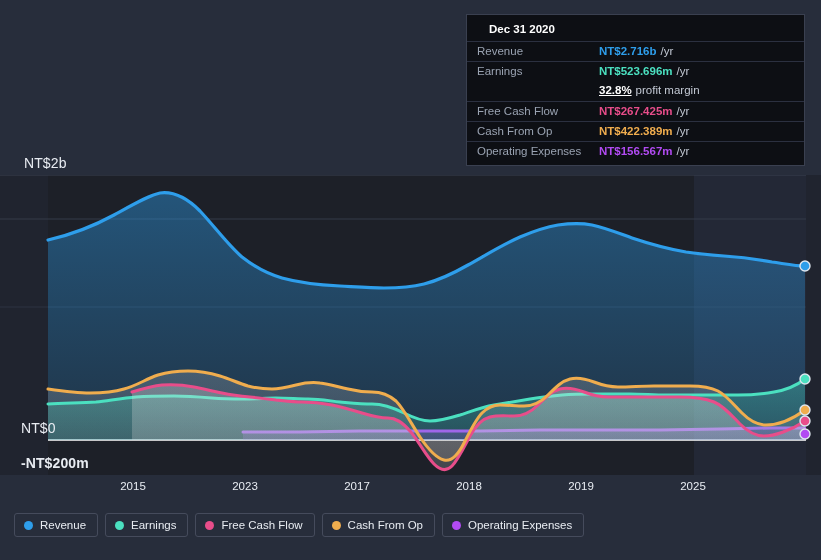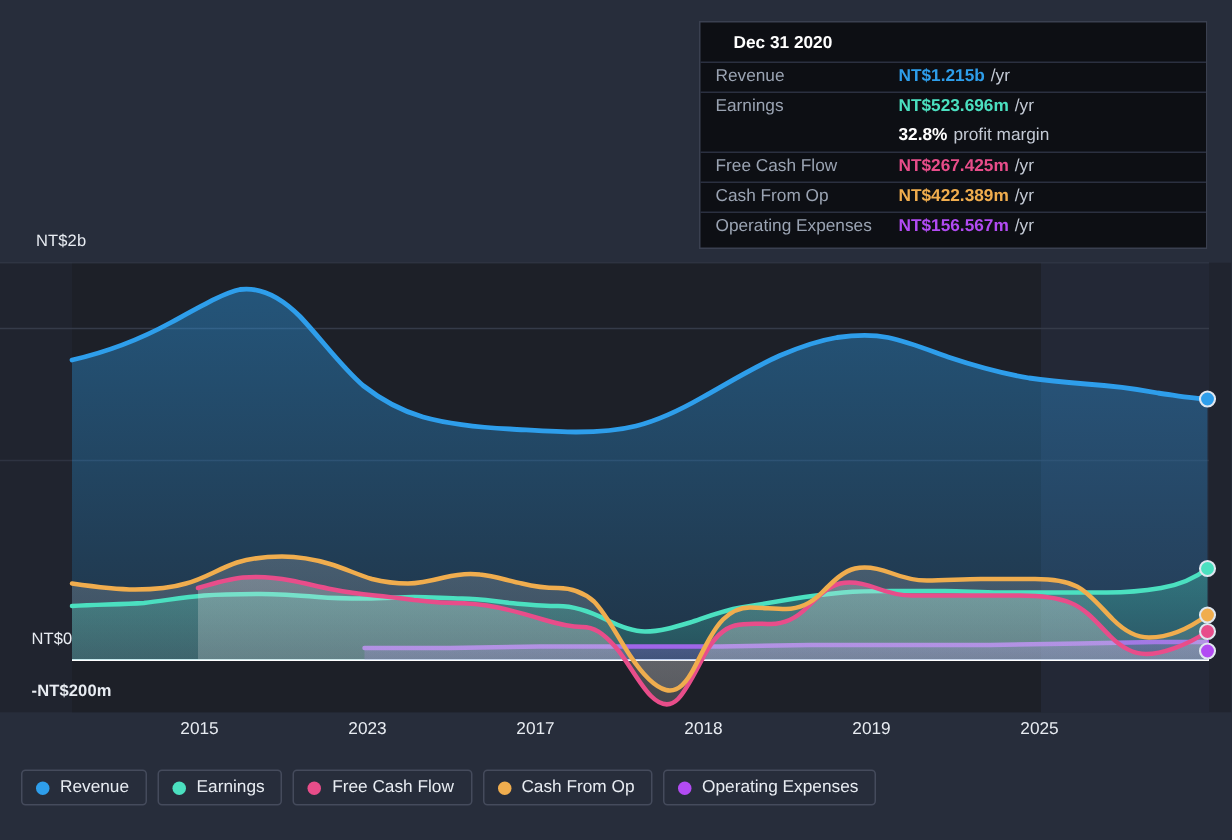"NT$1.215b" div.tt-val { text: NT$1.215b -> NT$2.716b }
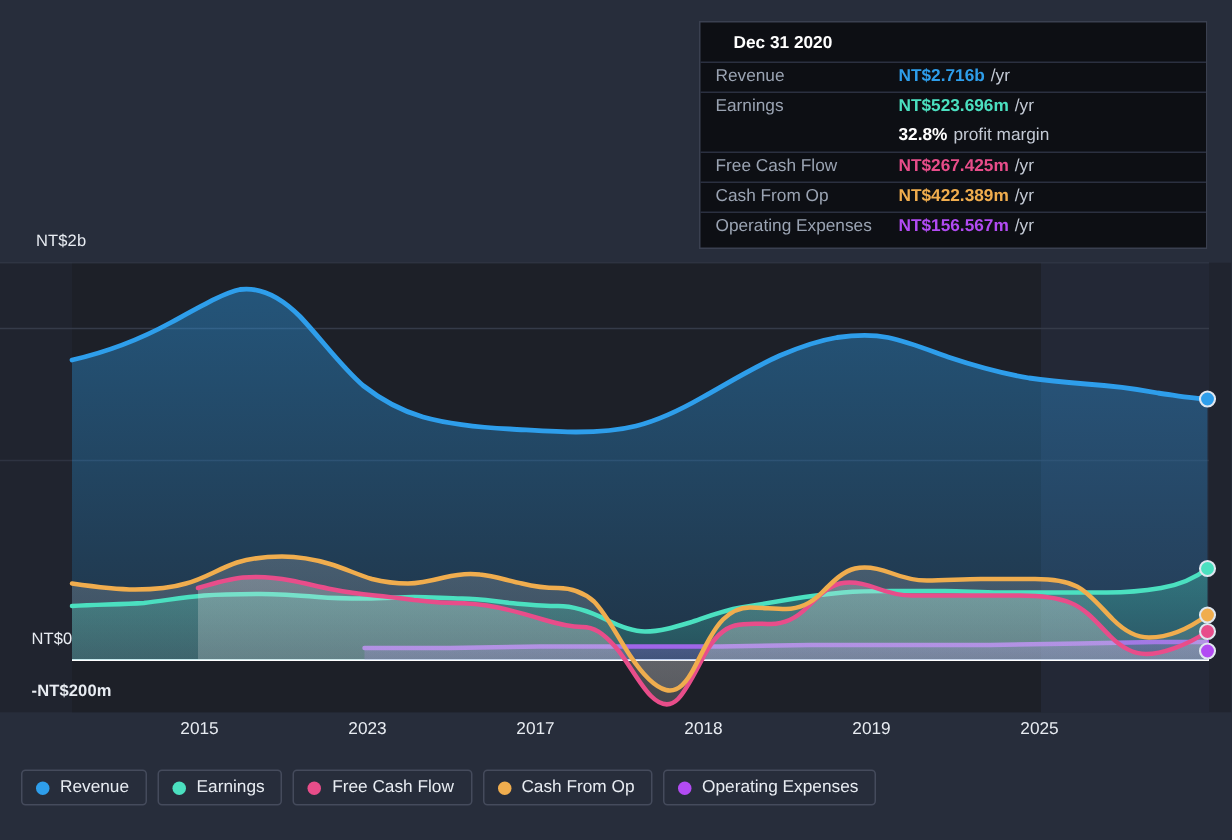"32.8%" .tt-sub { text-decoration: none -> underline }
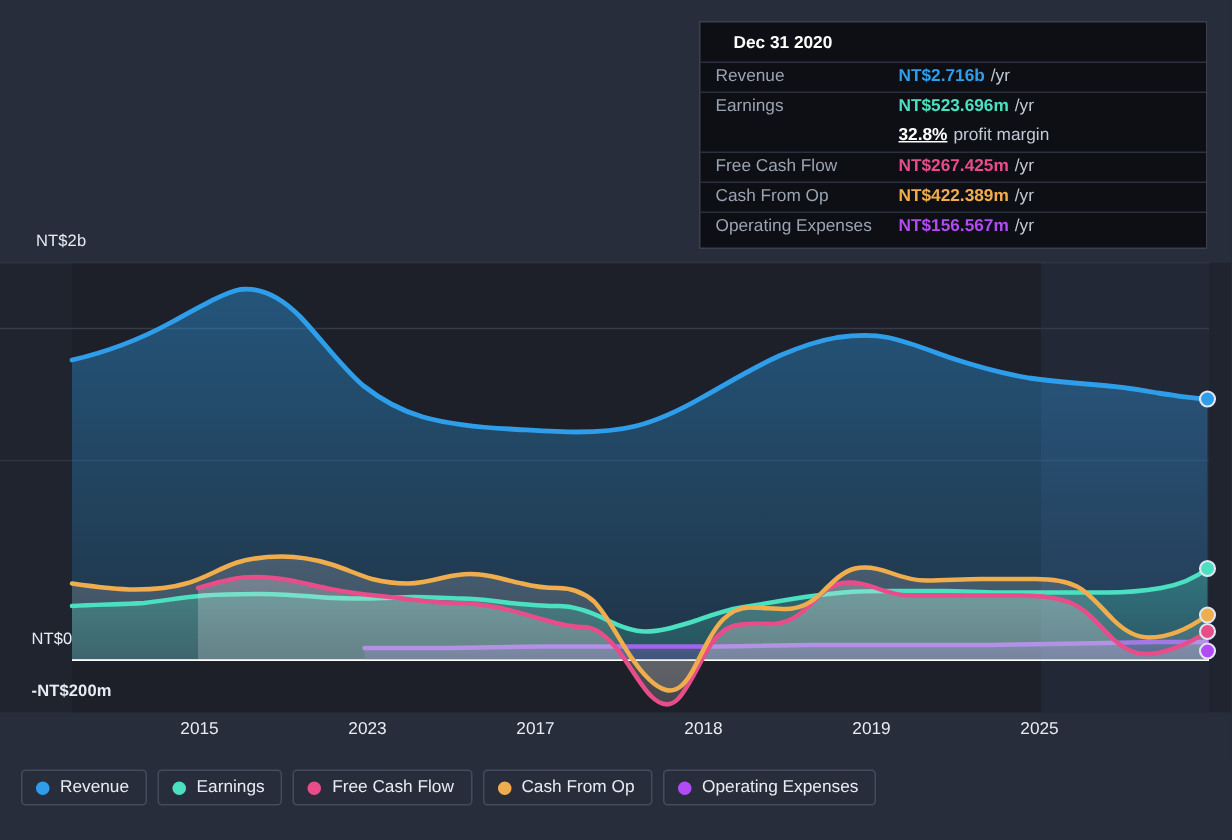"NT$2b" .y-label { font-size: 11px -> 14px }
